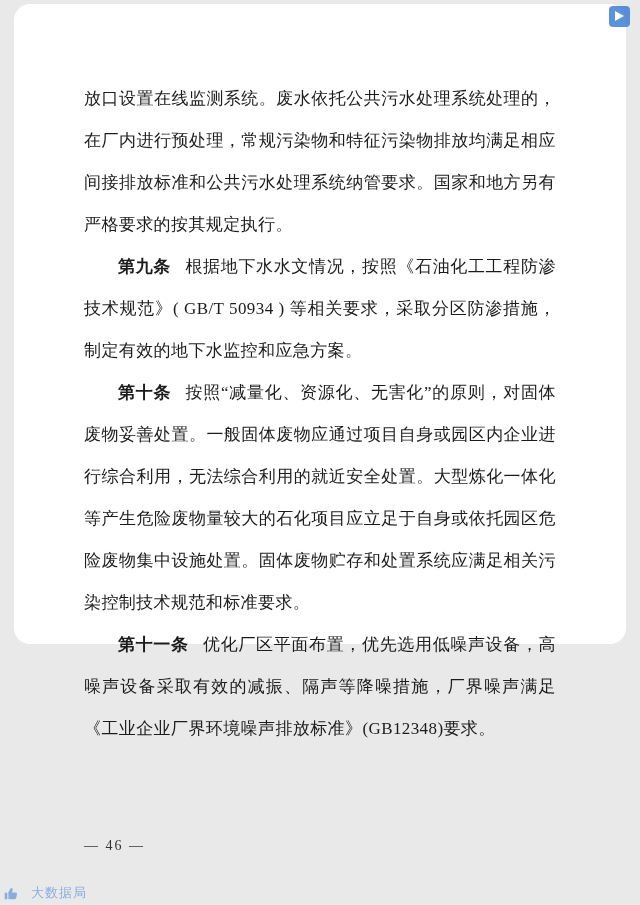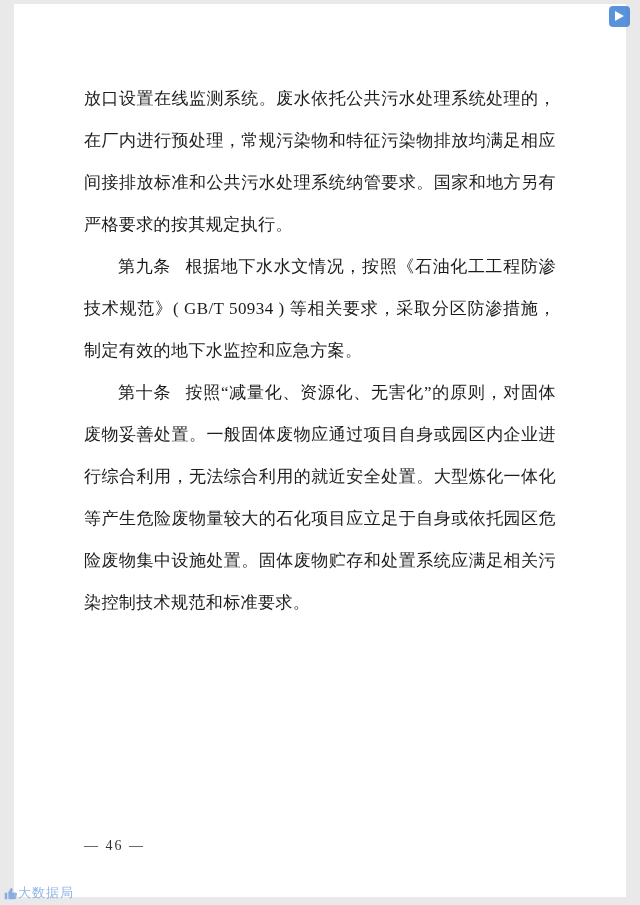"放口设置在线监测系统。废水依托公共污水处理系统处理的，在厂内进行预处理，常规污染" .page { border-radius: none -> 16px; height: 893px -> 640px }
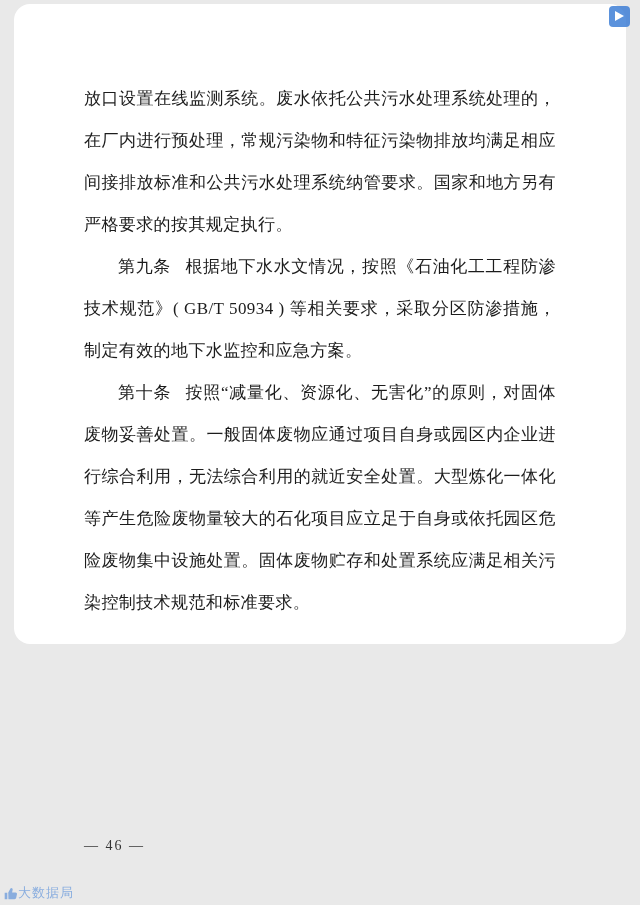"第九条" .article-label { font-weight: normal -> bold }
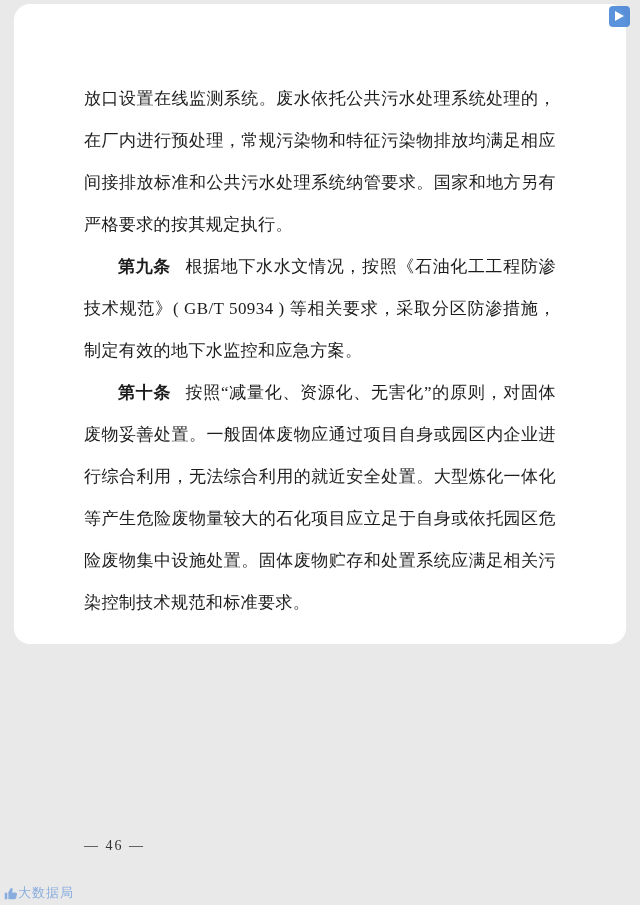"第十一条" p.para { html: none -> <p> <span>第十一条</span><span>优化厂区平面布置，优先选用低噪声设备，高噪声设备采取有效的减振、隔声等降噪措施，厂界噪声满足《工业企业厂界环境噪声排放标准》(GB12348)要求。</span> </p> }
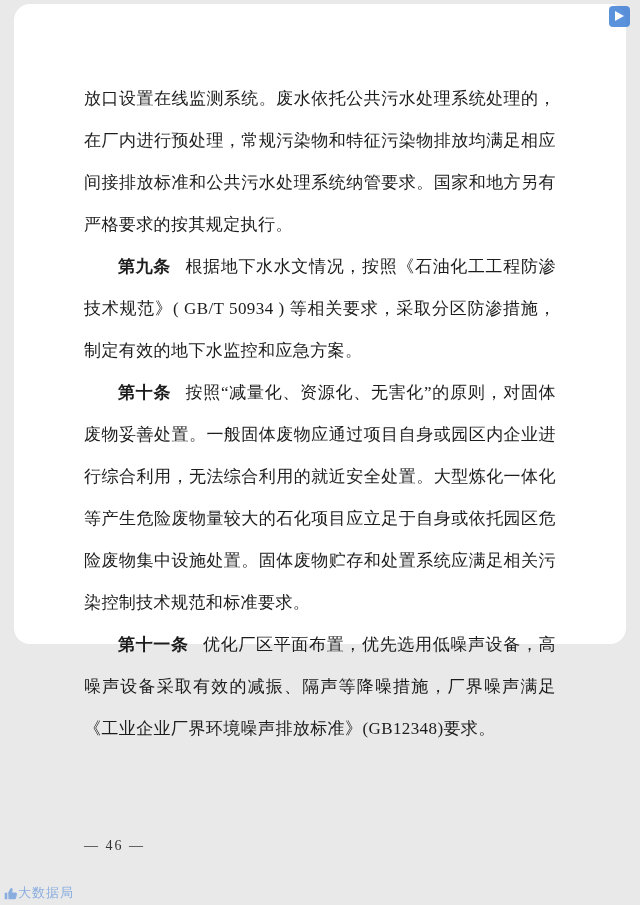"大数据局" .wm-bottom { gap: 0 -> 13px }
